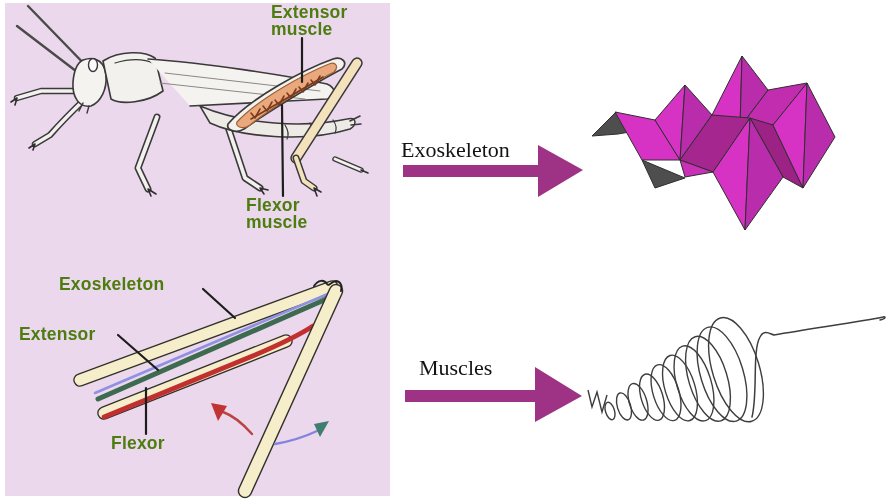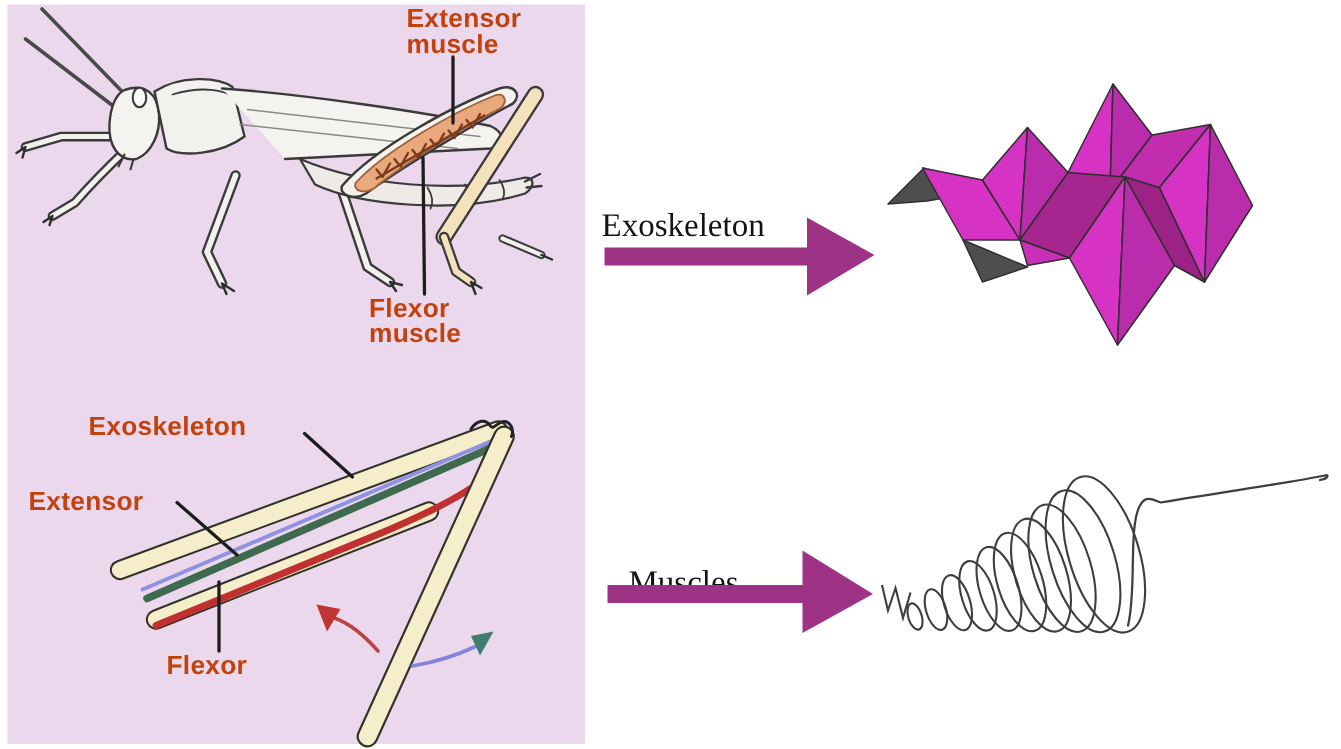"Extensor" .lbl-sans { color: #c2410c -> #4d7c0f }
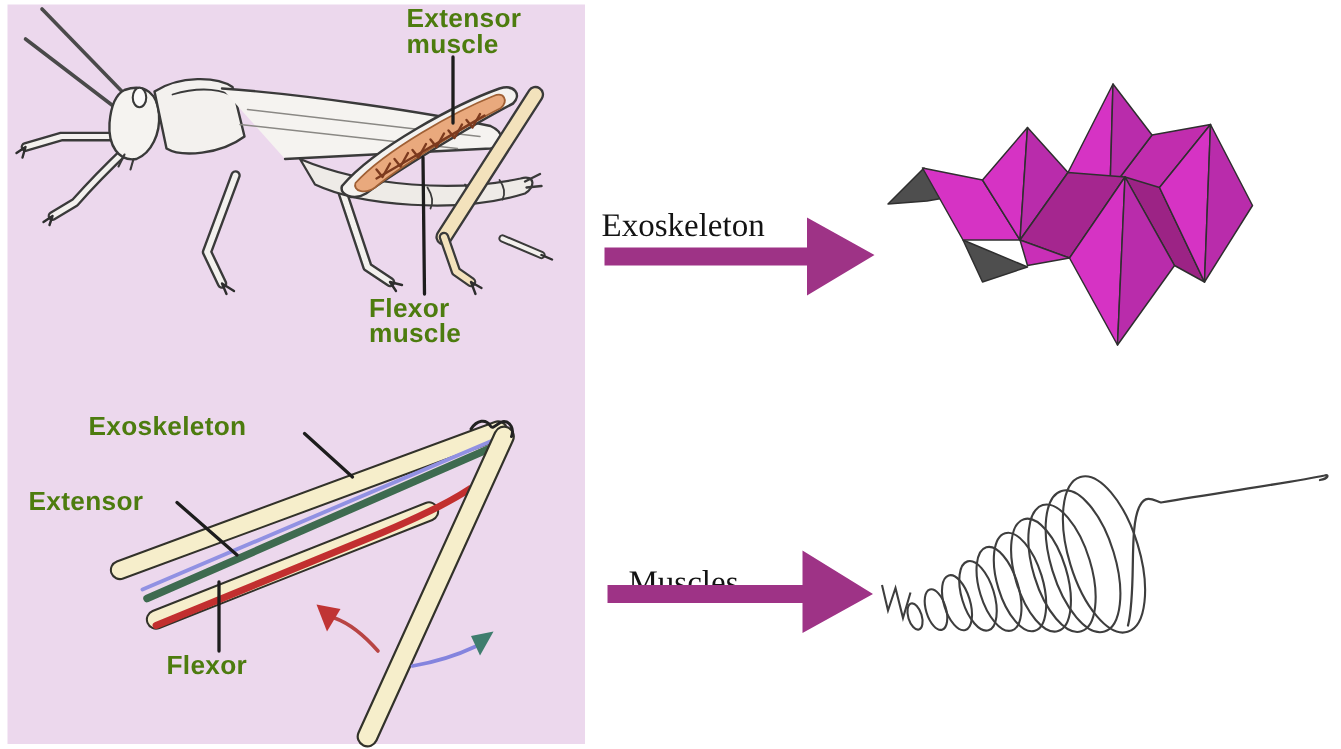"Muscles" div.lbl-serif { top: 376px -> 356px }
